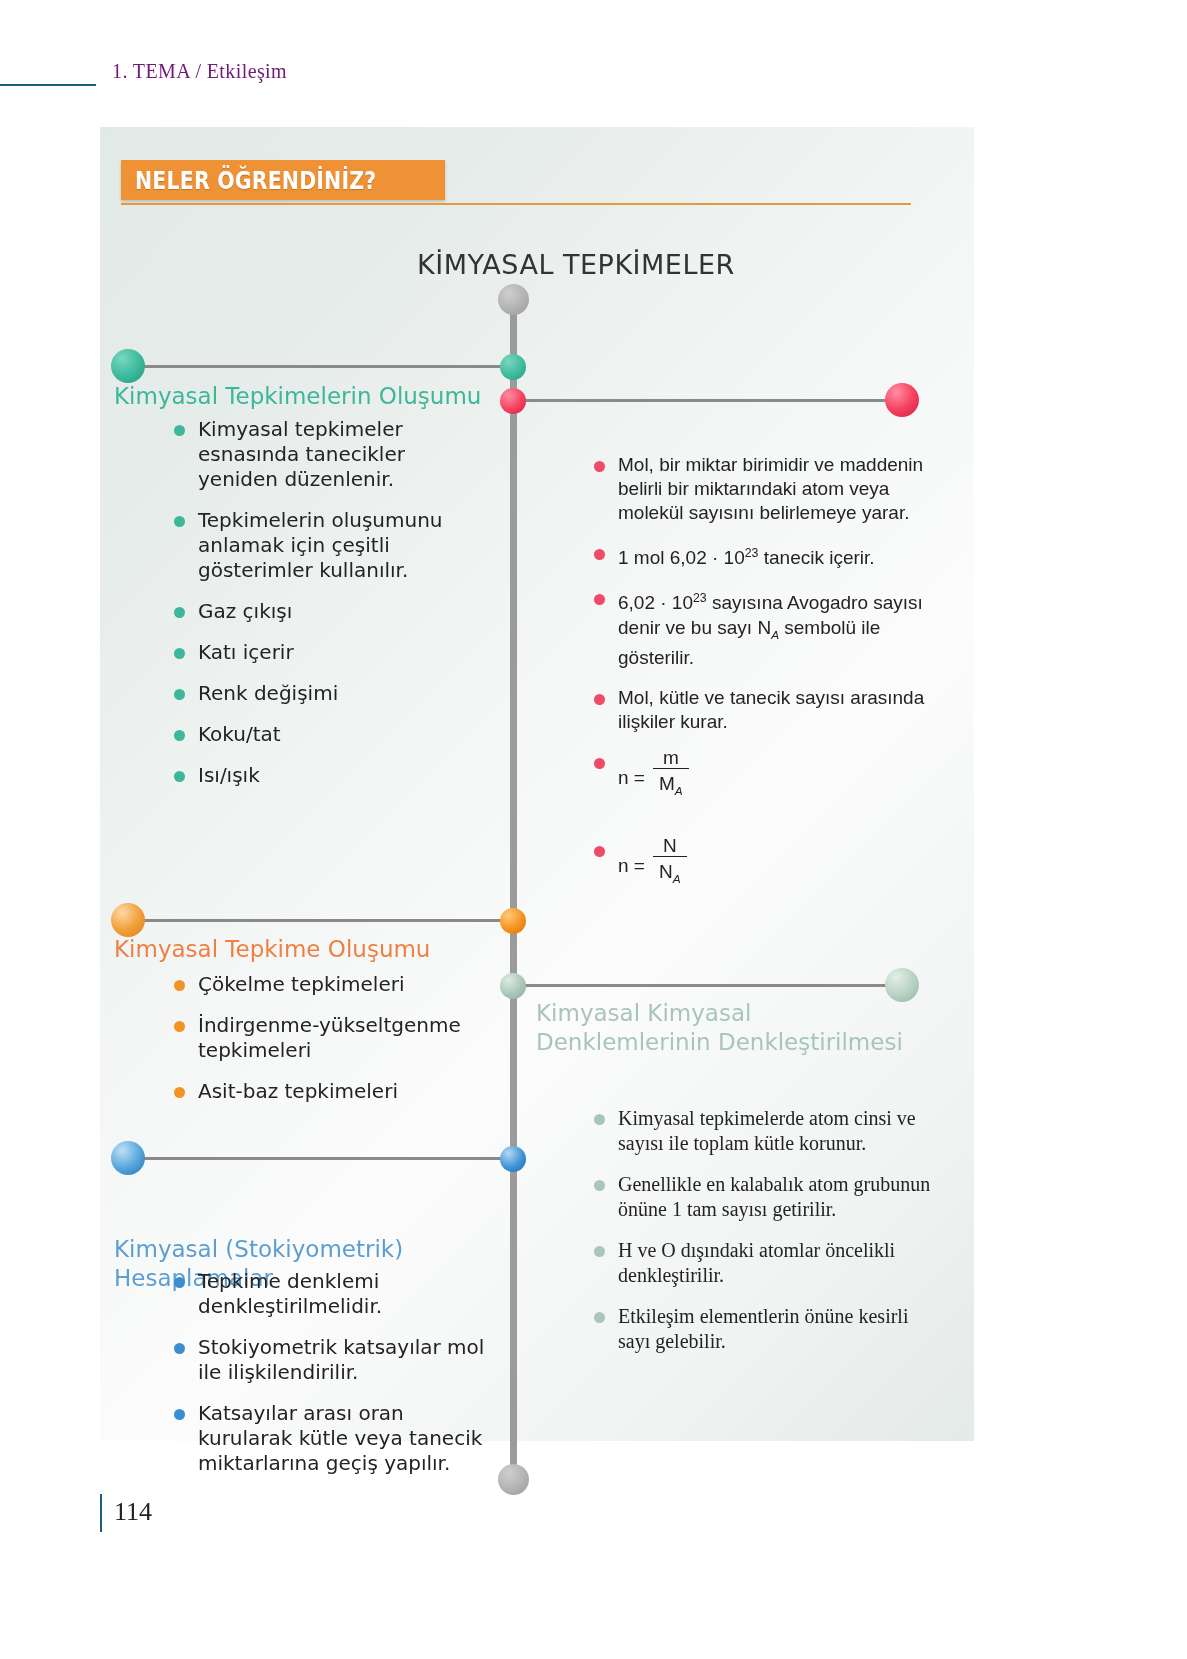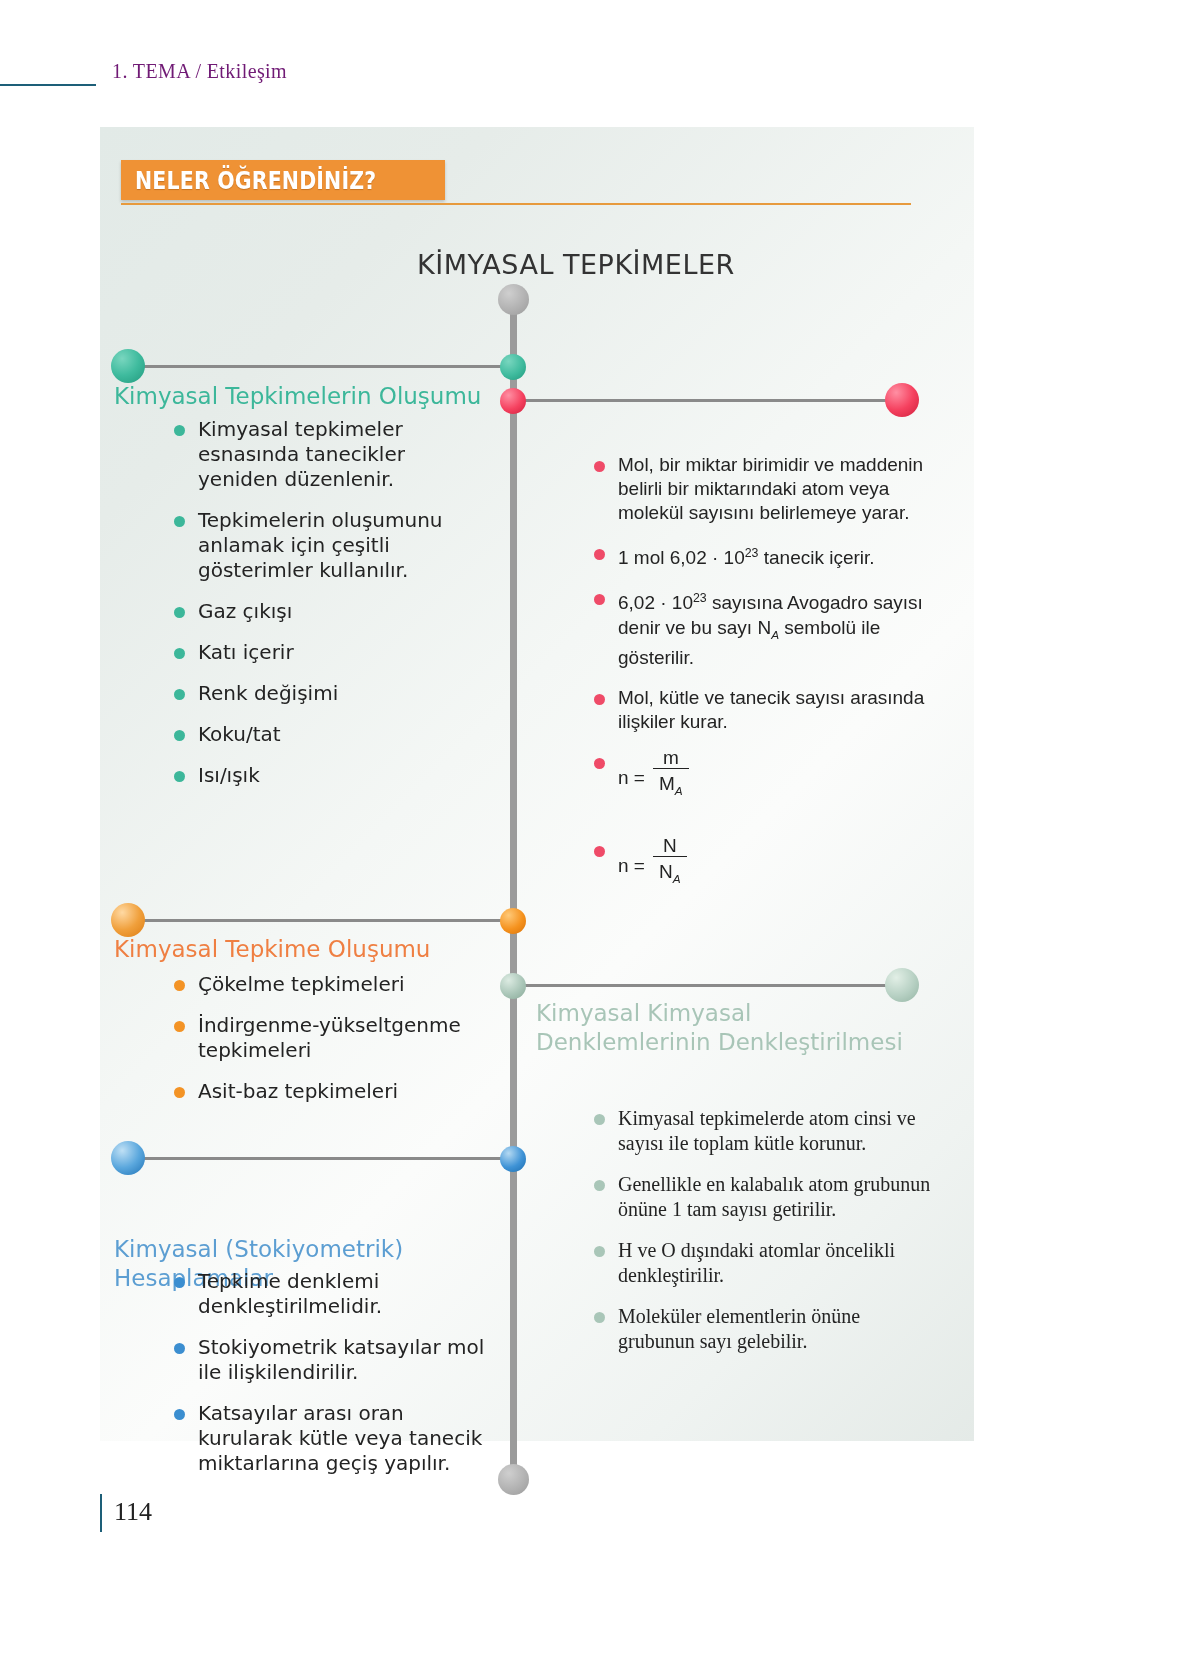"Moleküler elementlerin önüne grubunun" li { text: Moleküler elementlerin önüne grubunun -> Etkileşim elementlerin önüne kesirli }
